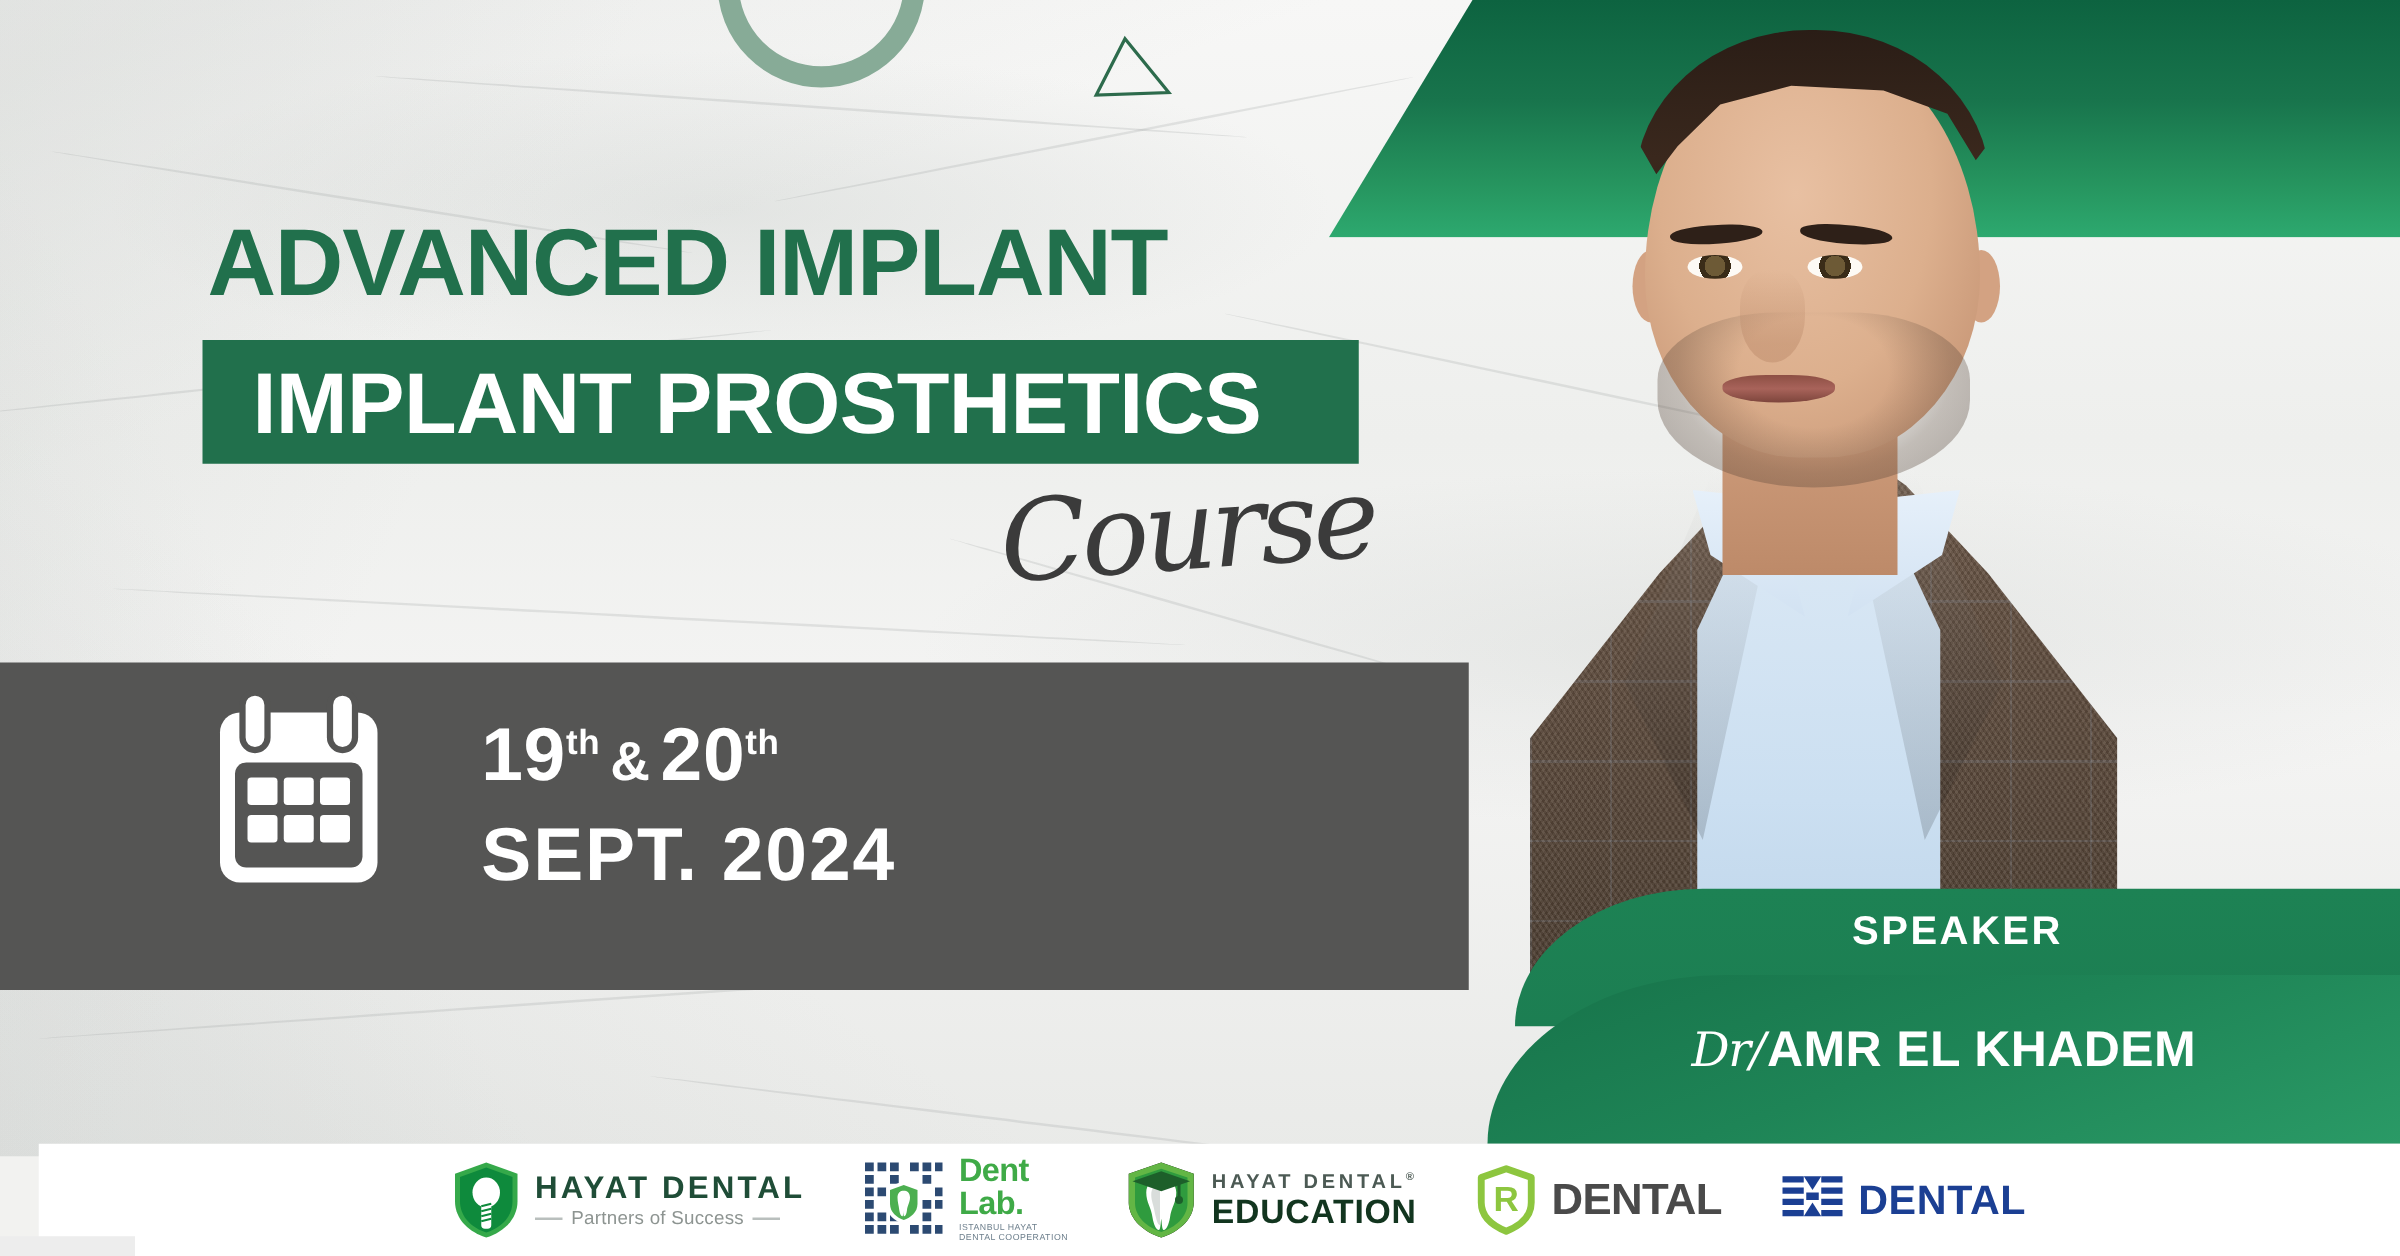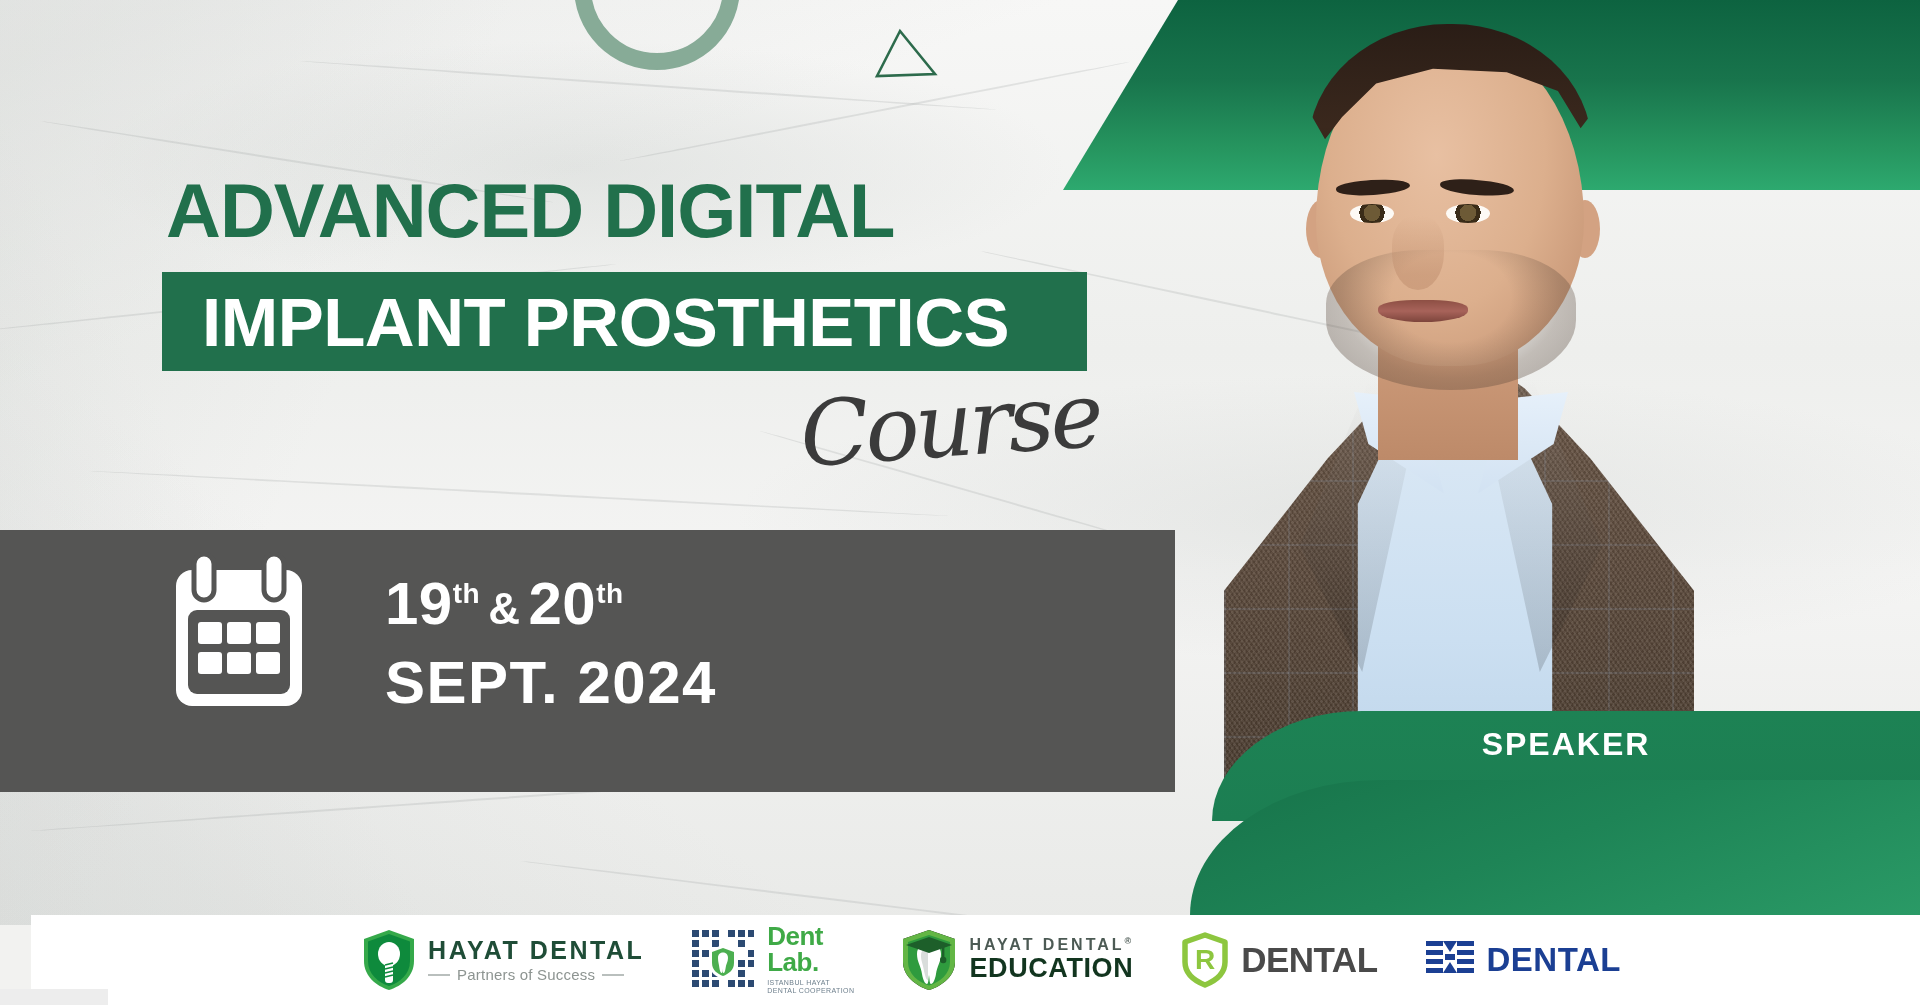"ADVANCED DIGITAL" div.h1 { text: DIGITAL -> IMPLANT }
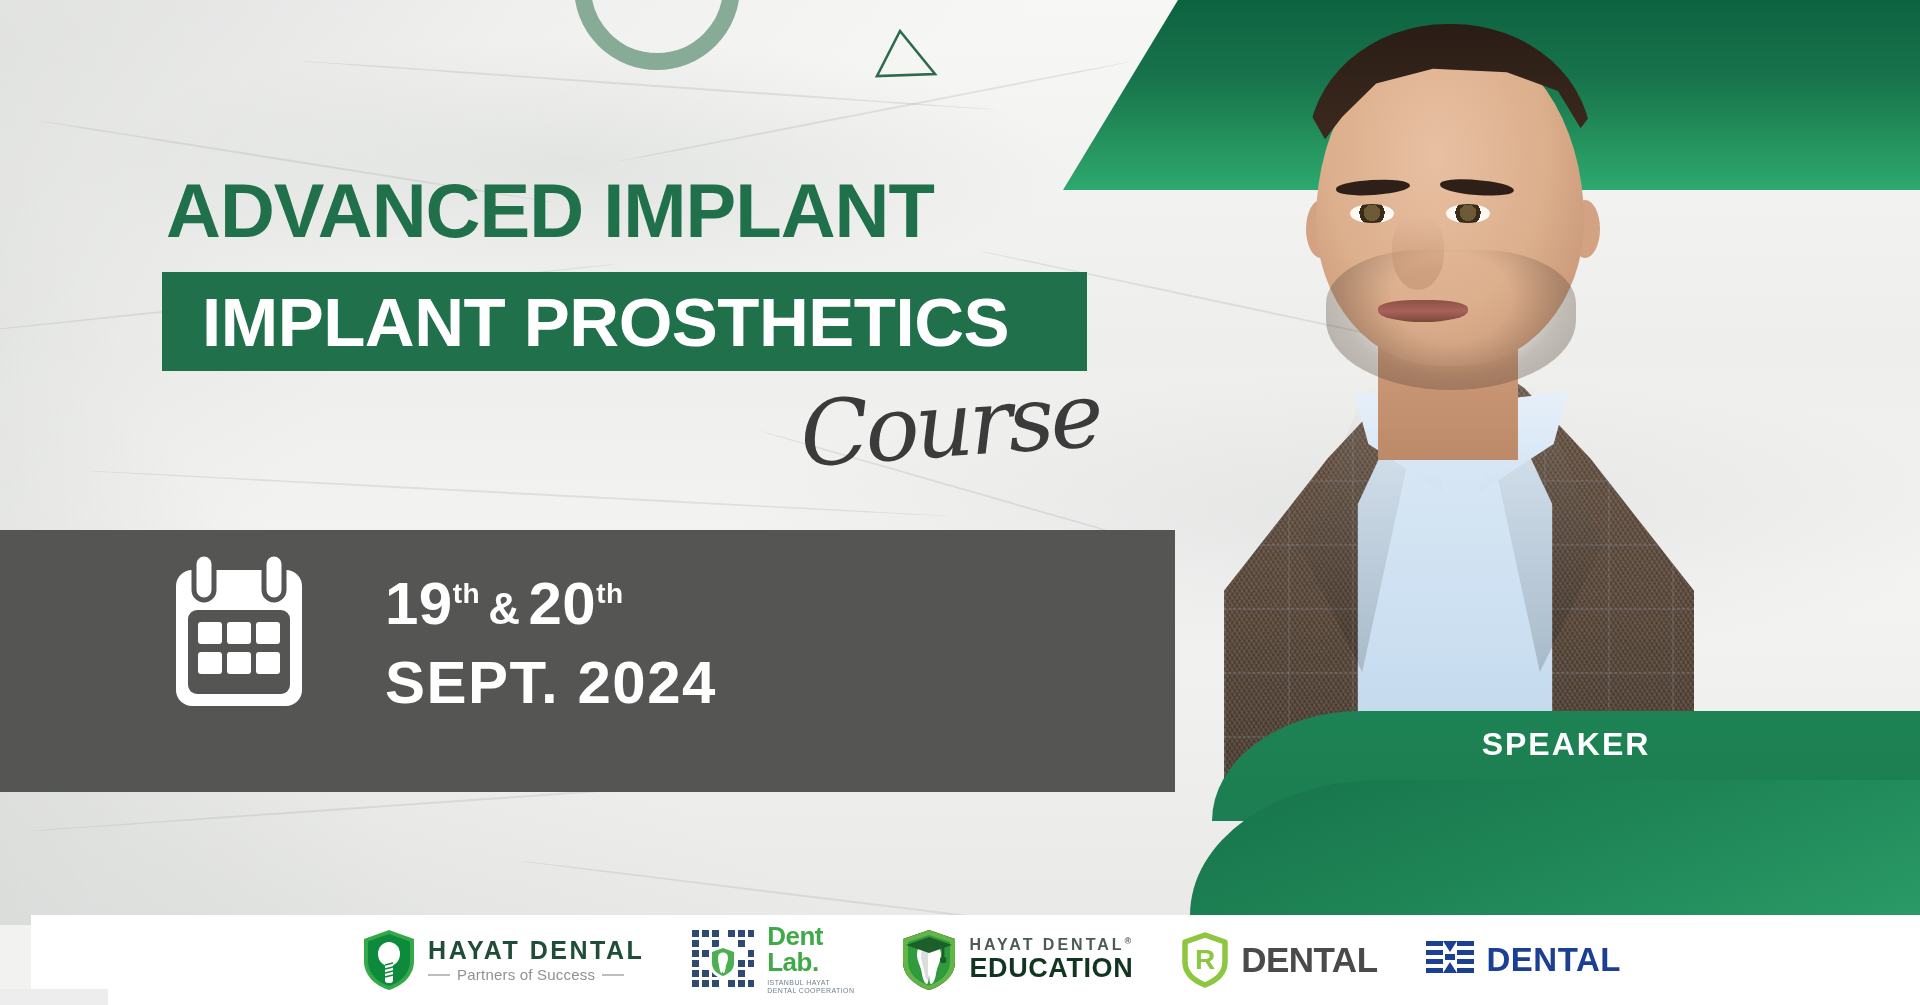"Dr/AMR EL KHADEM" div.sp-name { html: none -> <div><span>Dr/</span><span>AMR EL KHADEM</span></div> }
